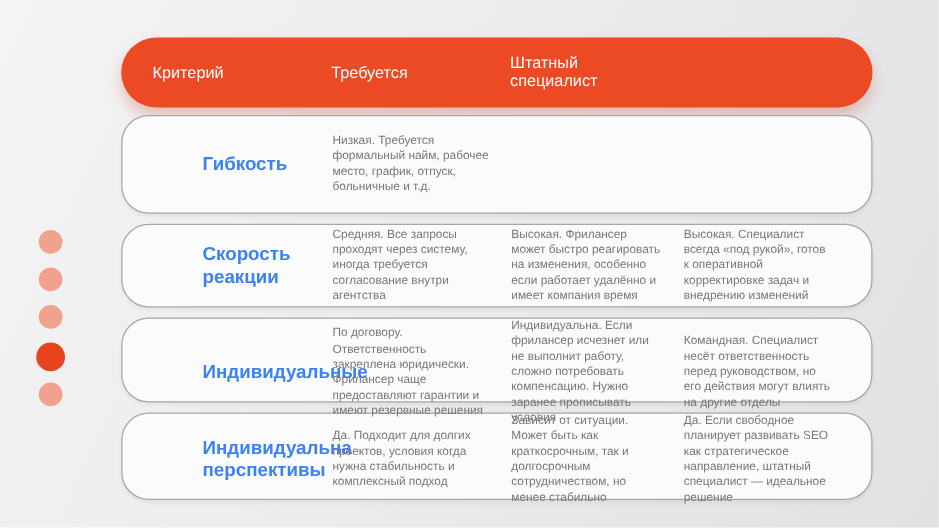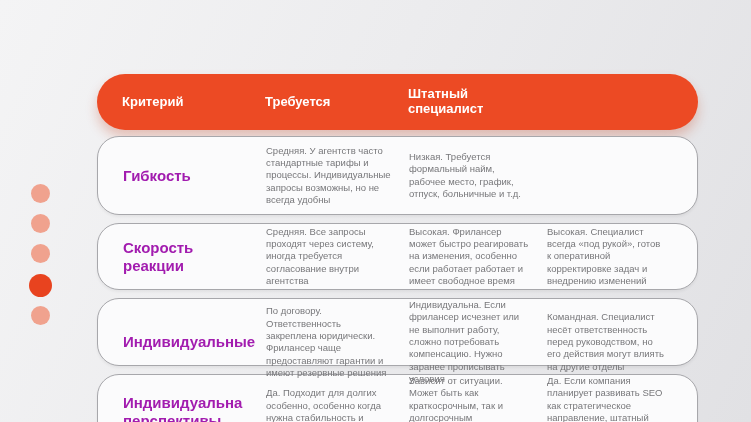"Критерий" .header-row { font-weight: bold -> normal; margin-top: 44px -> none }
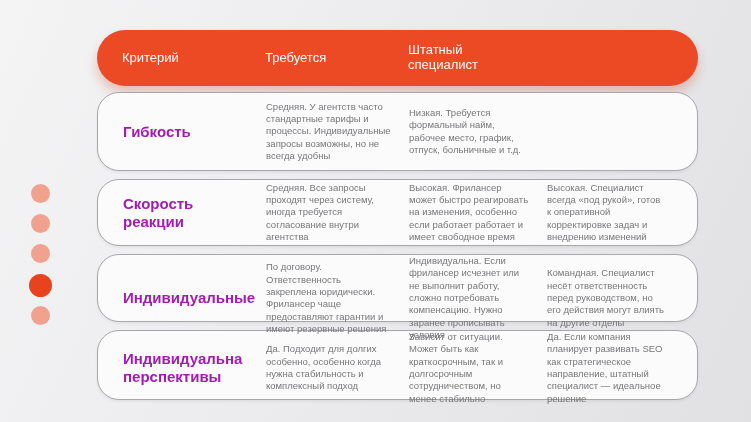"Средняя. У агентств часто стандартные" div.cell { html: <div>Средняя. У агентств часто стандартные тарифы и процессы. Индивидуальные запросы возможны, но не всегда удобны</div> -> none }
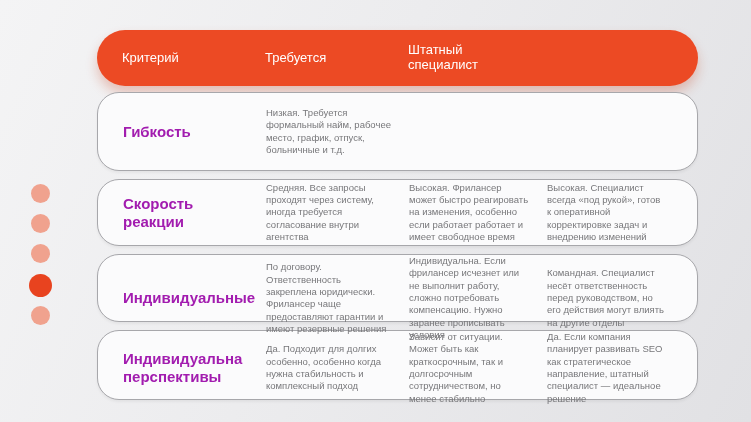"Гибкость" .row-label { color: #a21caf -> #3b82f6; margin-left: none -> 39px }
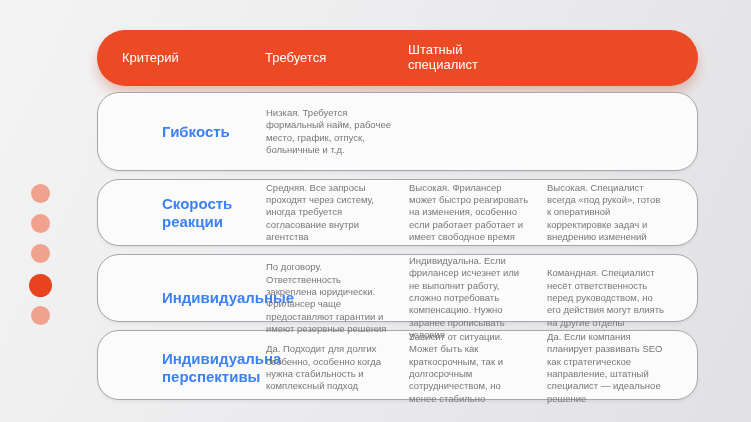"Высокая. Фрилансер может быстро" div.cell { text: работает и имеет свободное -> удалённо и имеет компания }
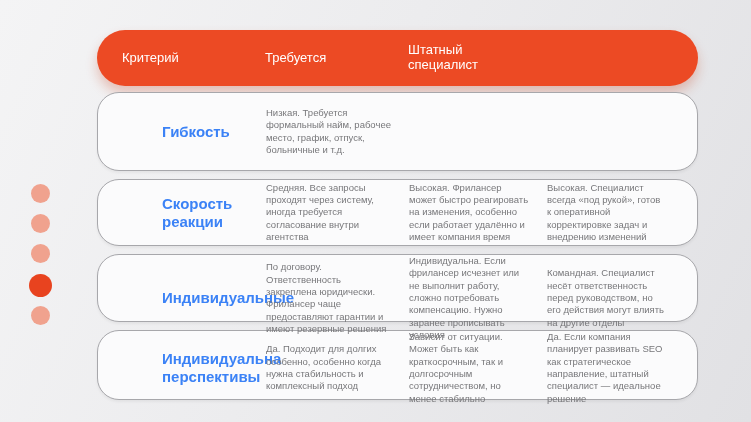"Да. Если компания планирует развивать" div.cell { text: компания -> свободное }
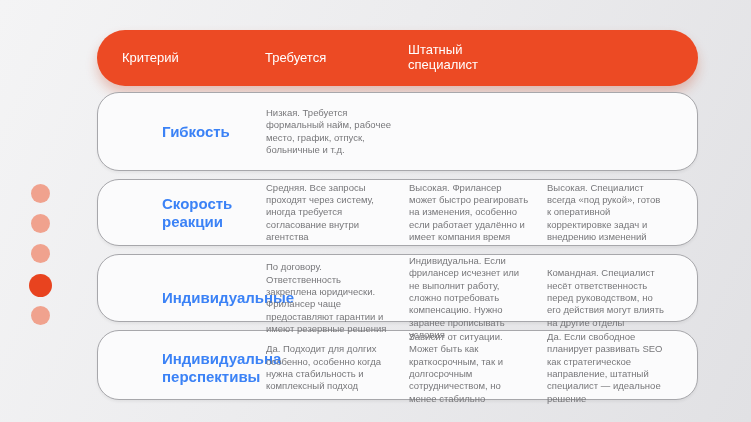"Да. Подходит для долгих особенно," div.cell { text: особенно, особенно -> проектов, условия }
